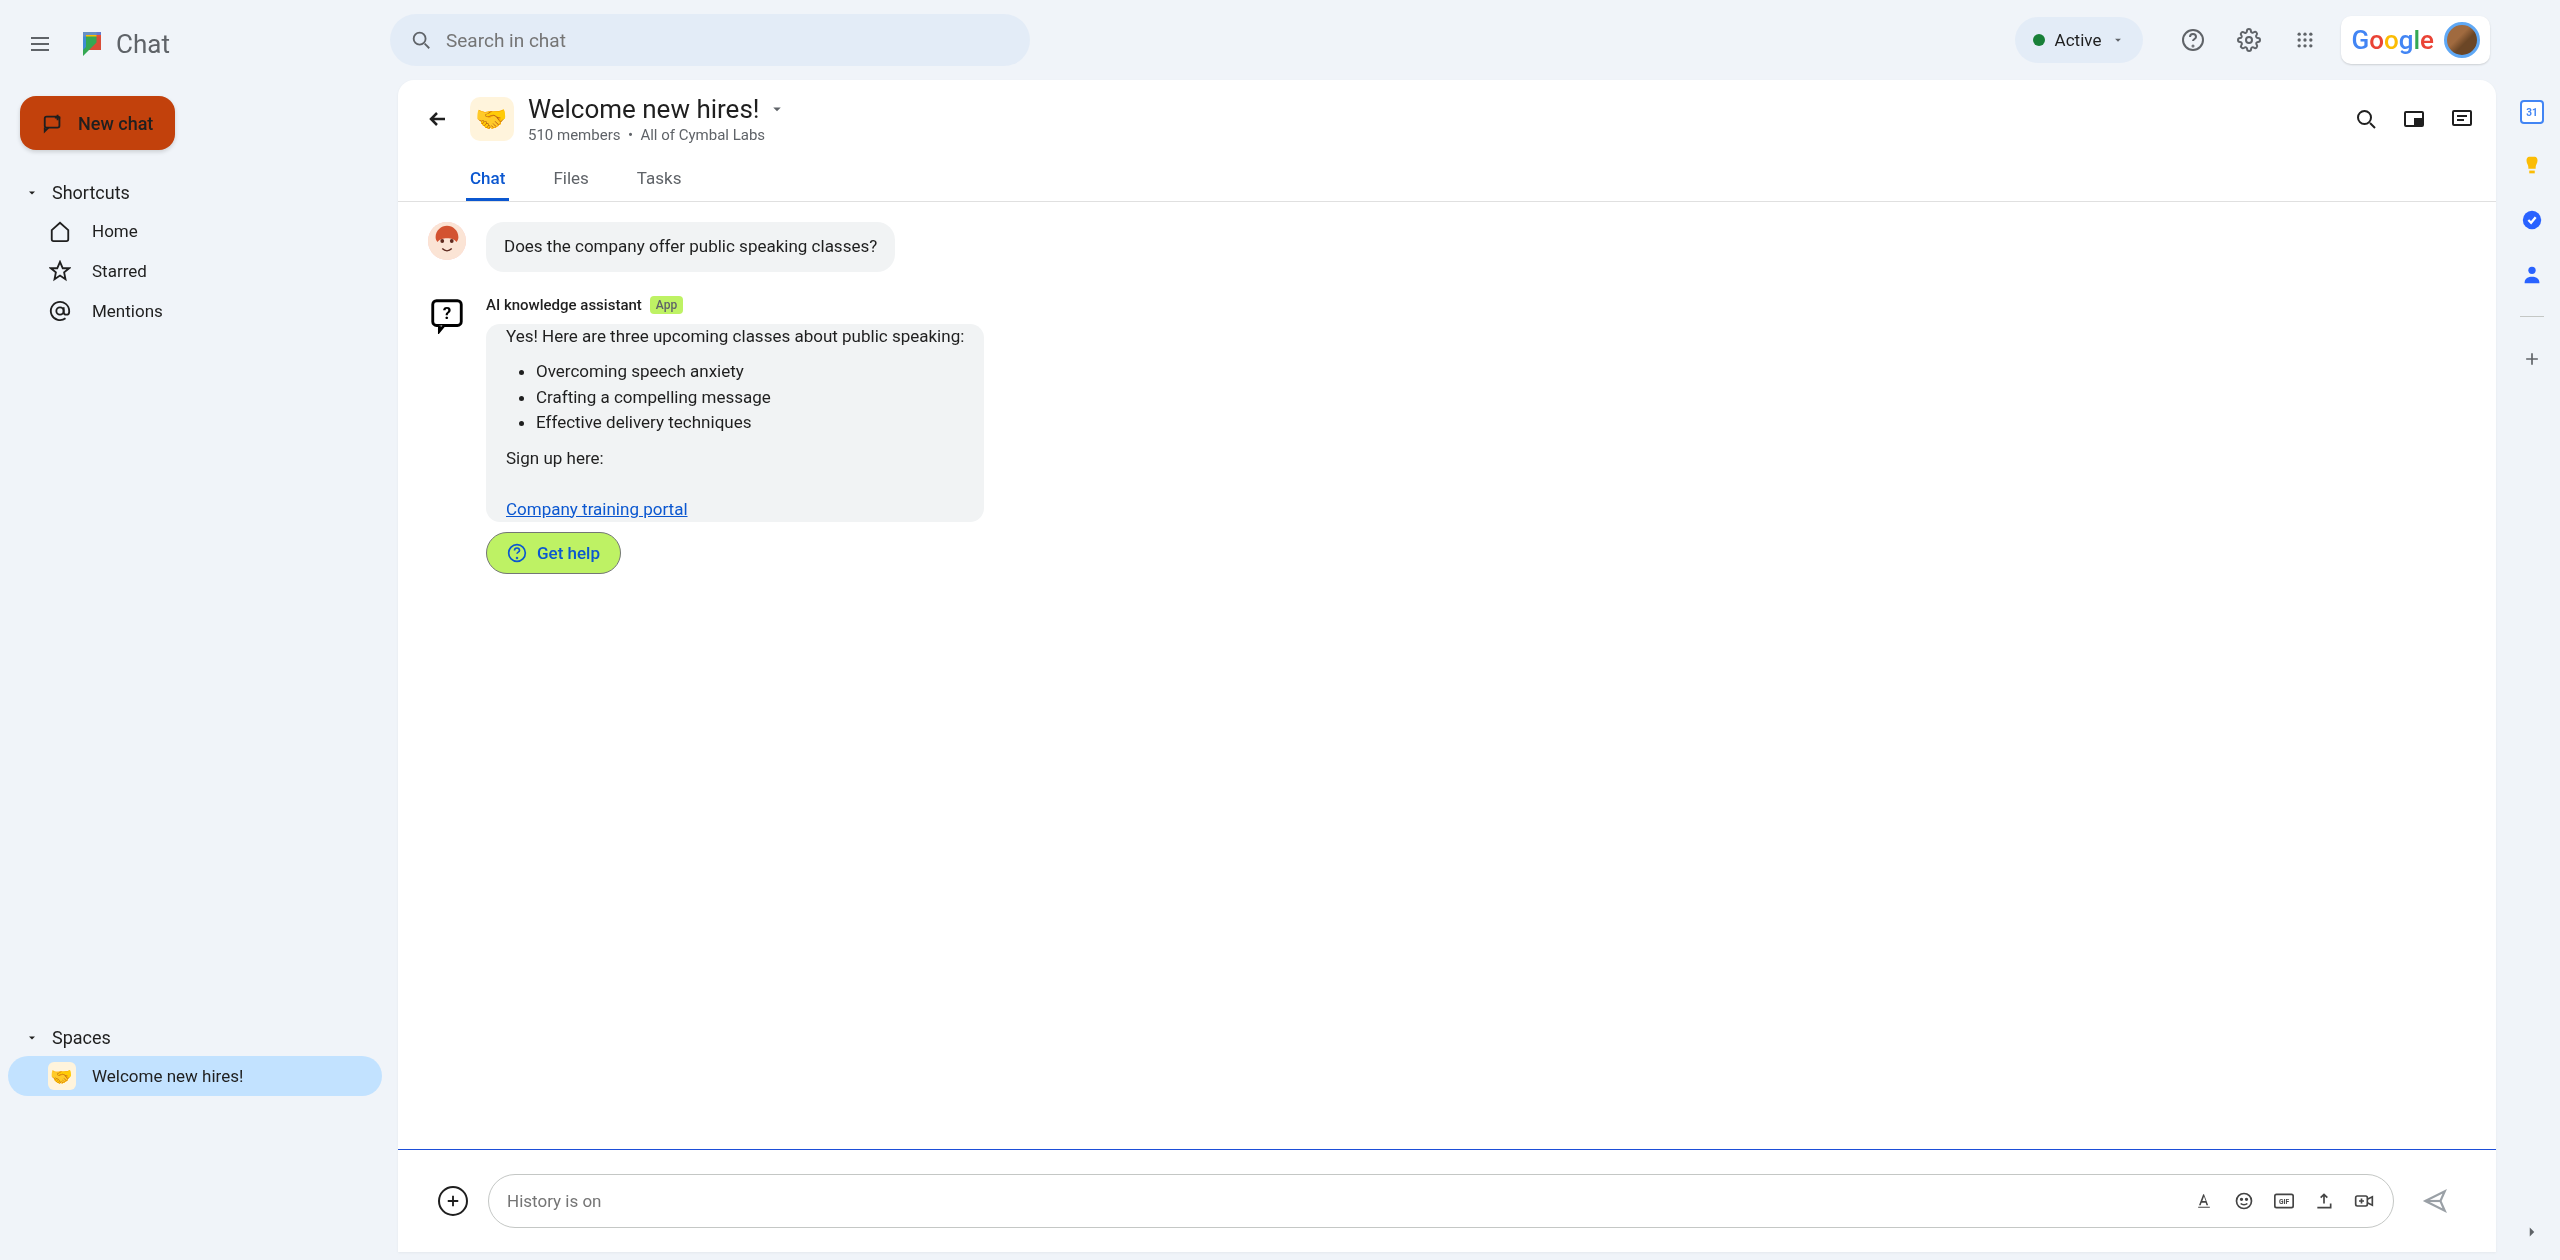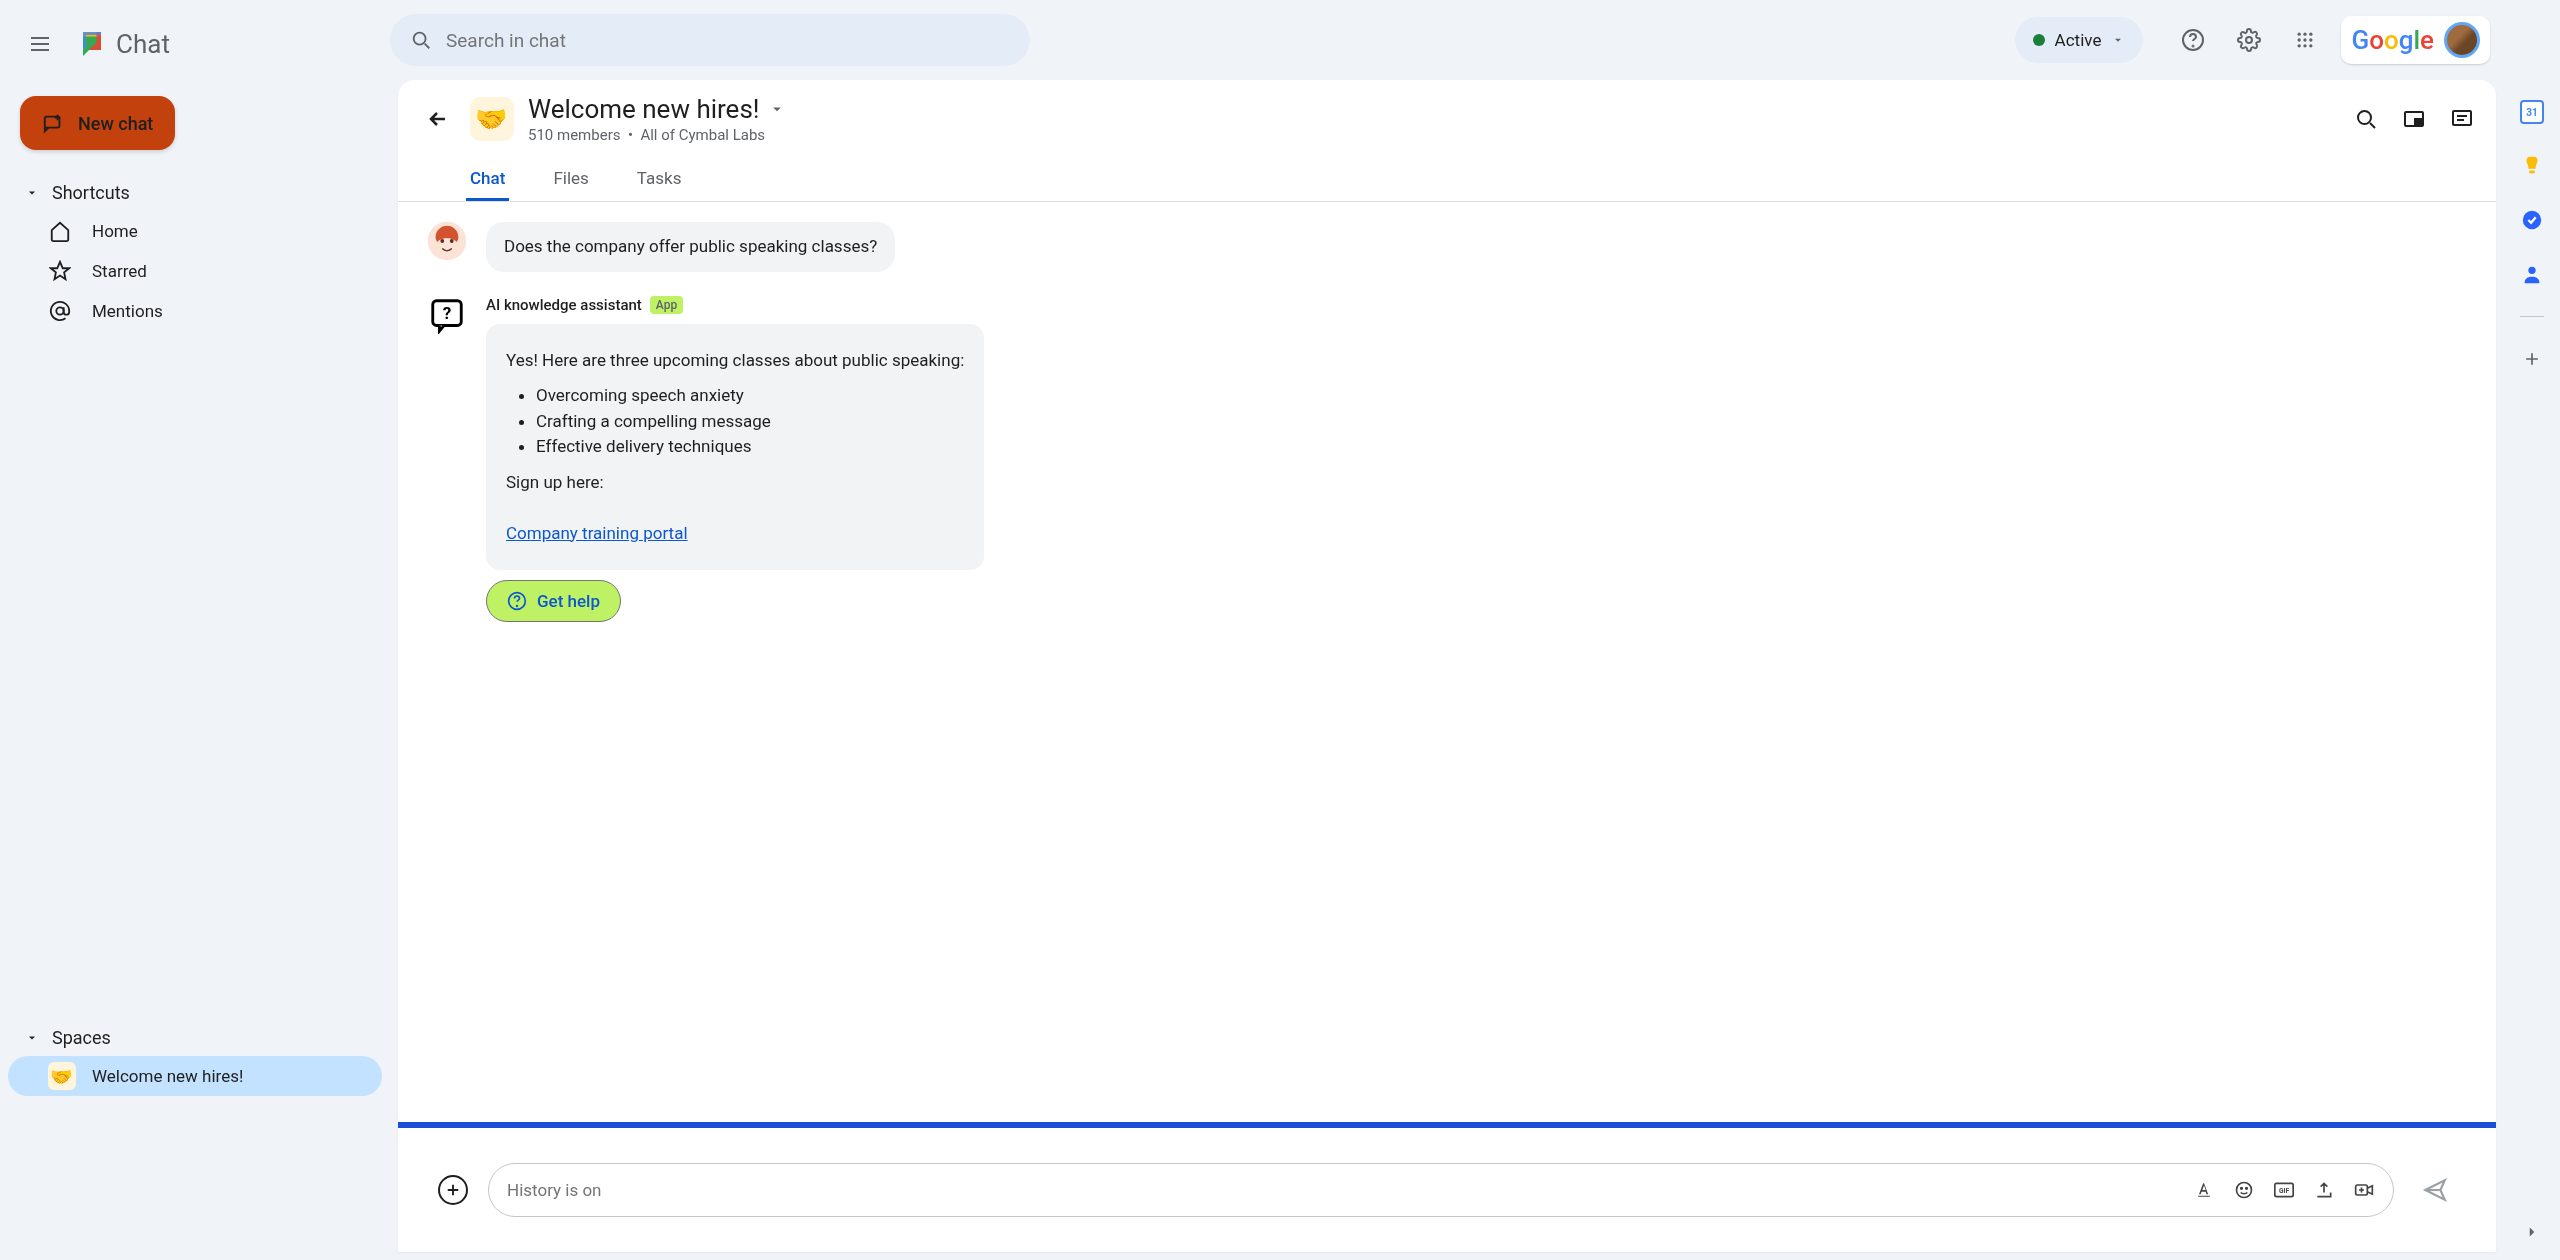"Yes! Here are three upcoming" .bubble.large { padding: 24px 20px -> 0 20px }
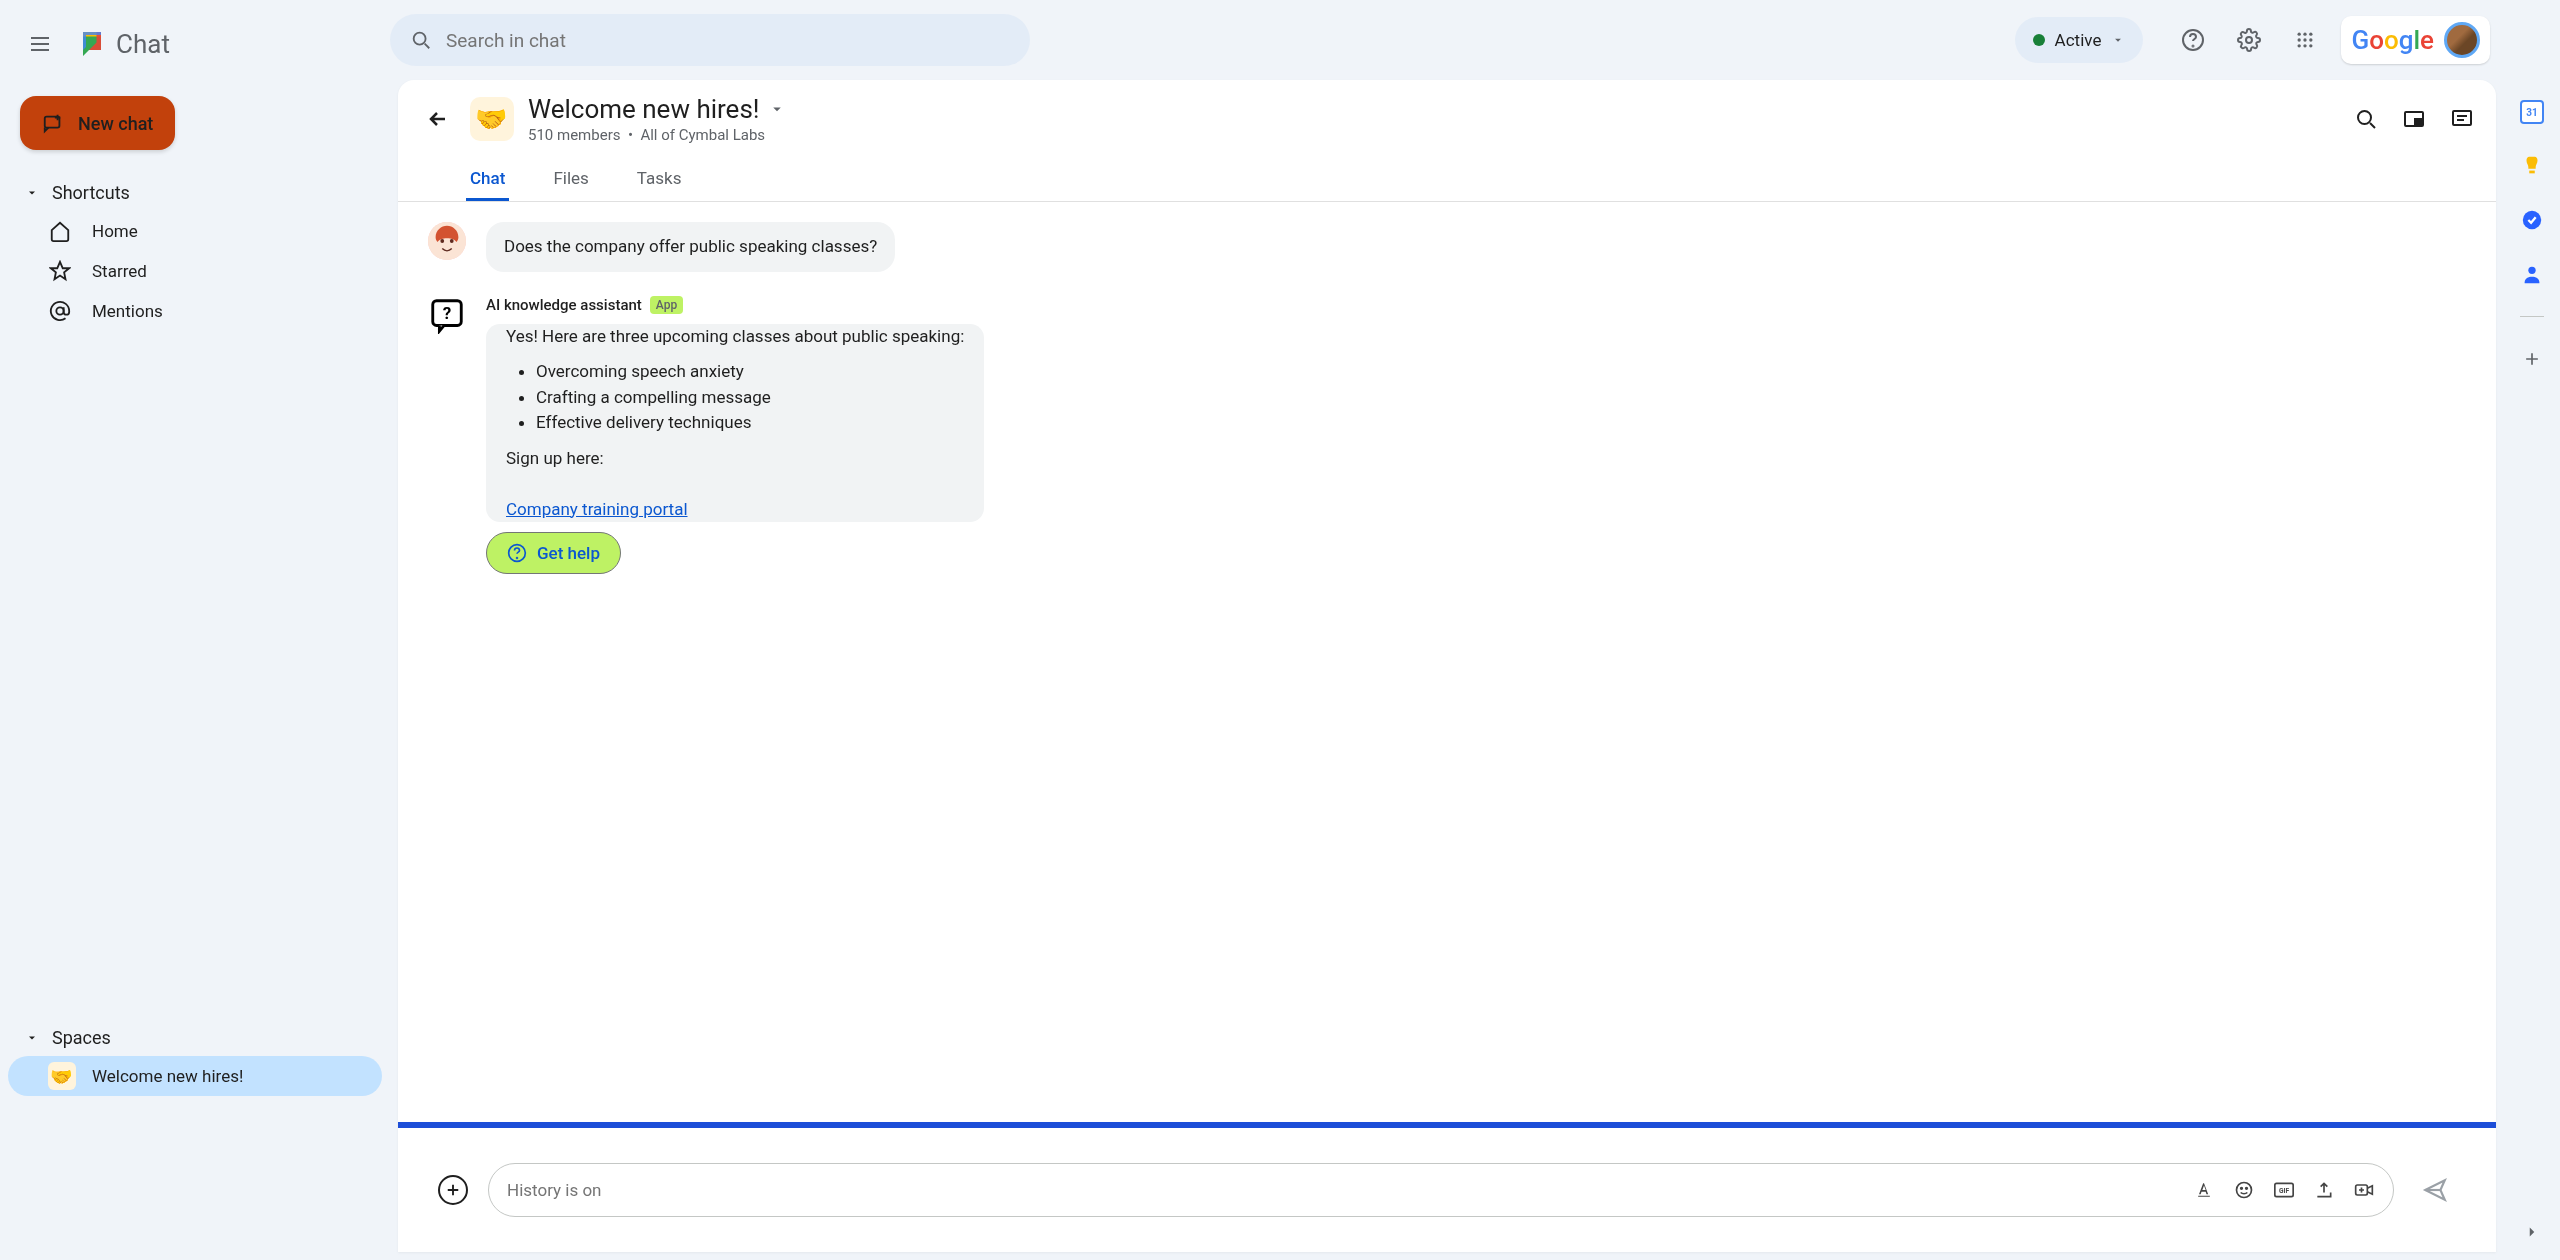"History is on" .composer-area { border-top: 6px solid #1d4ed8 -> 1px solid #1d4ed8; padding: 35px 40px -> 24px 40px }
